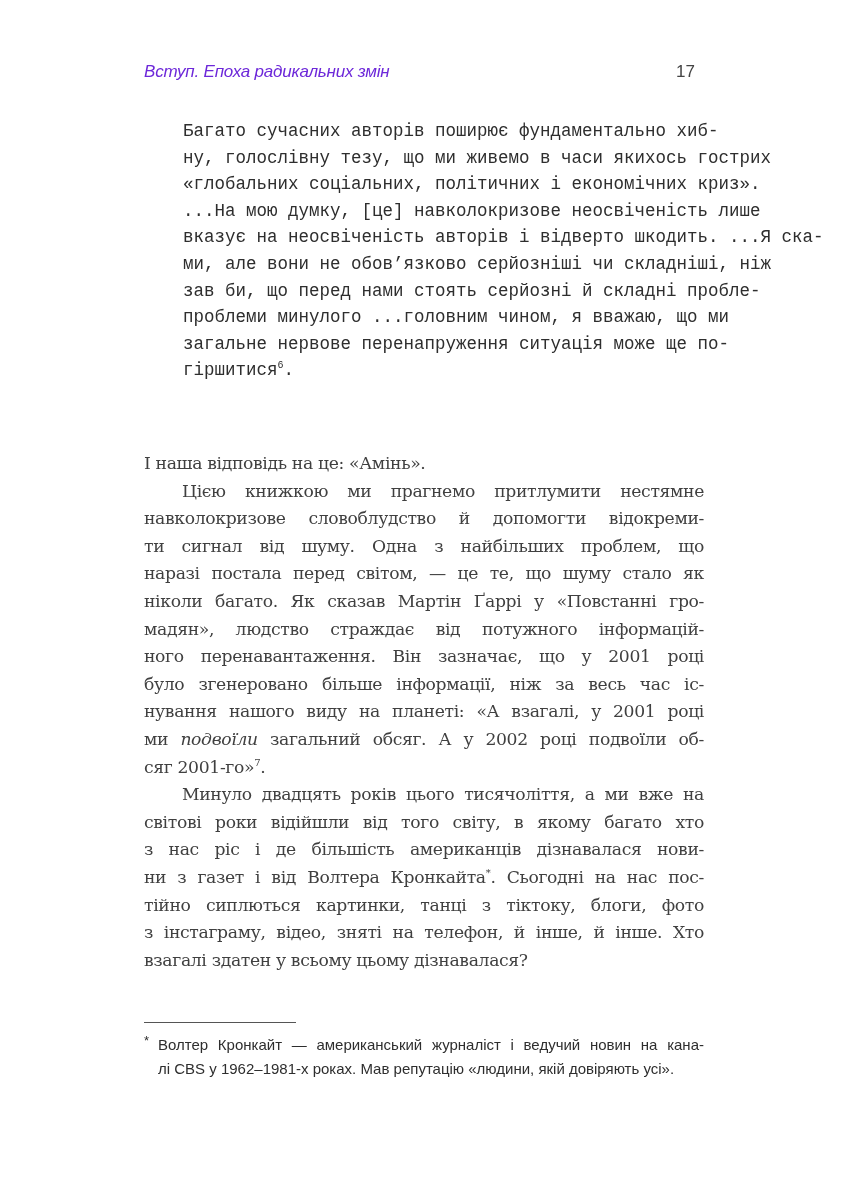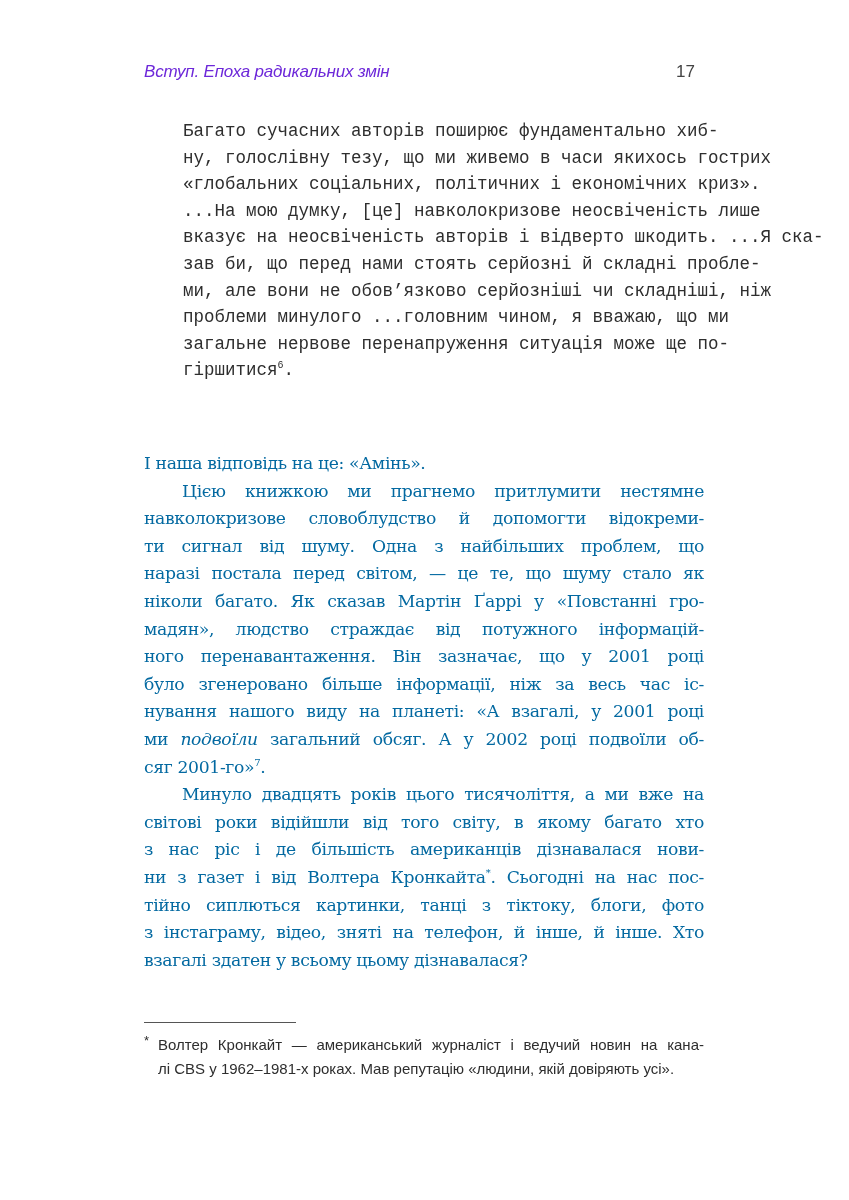"зав би, що перед нами" span.line { order: before "ми, але вони не обов’язково" -> after "ми, але вони не обов’язково" }
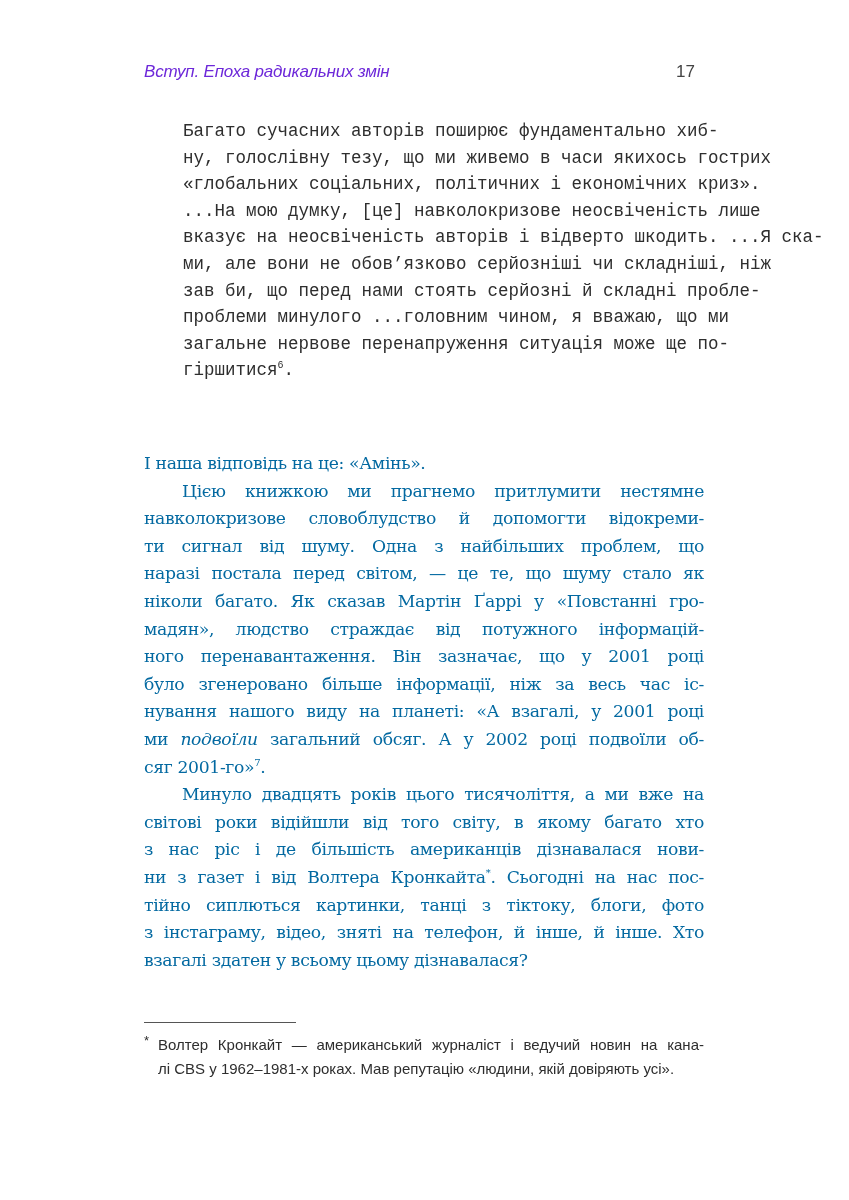"І наша відповідь на це:" .body-text { color: #0369a1 -> #404040 }
